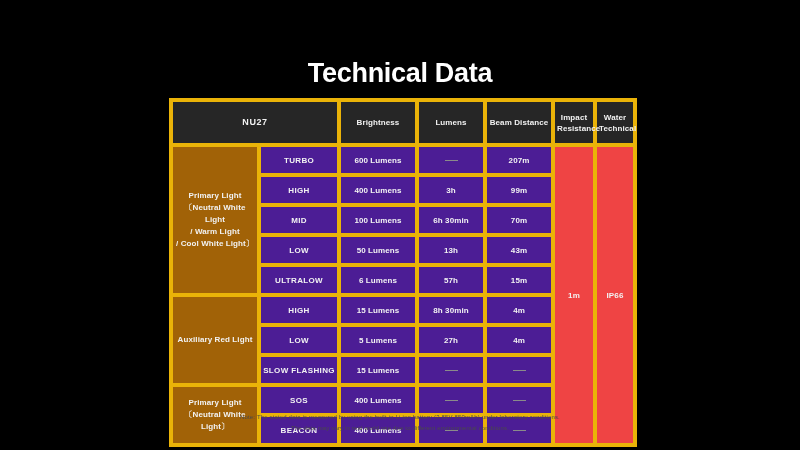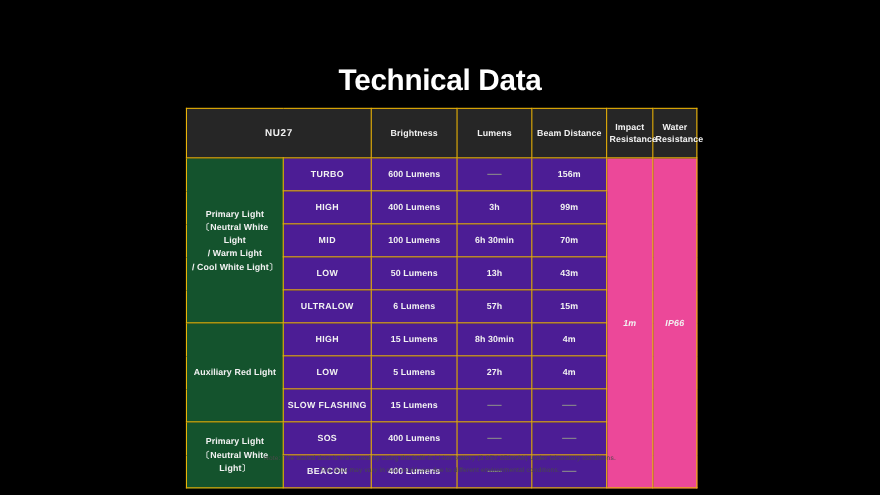"NU27" table.tech td, table.tech th { border: 1px solid #eab308 -> 4px solid #eab308 }
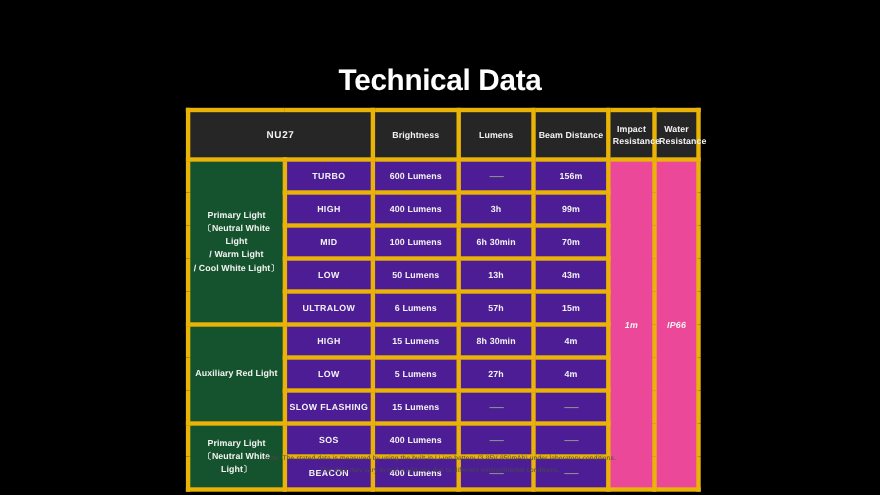"Water Resistance" th { text: Resistance -> Technical }
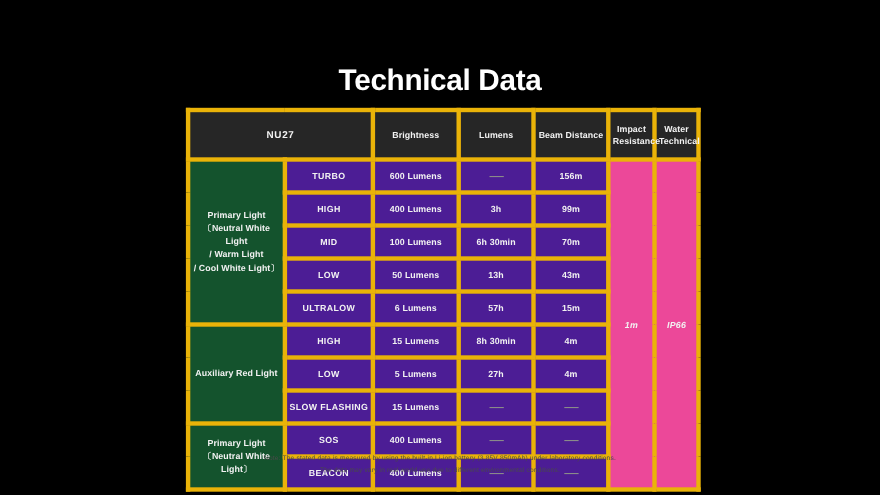"156m" td { text: 156m -> 207m }
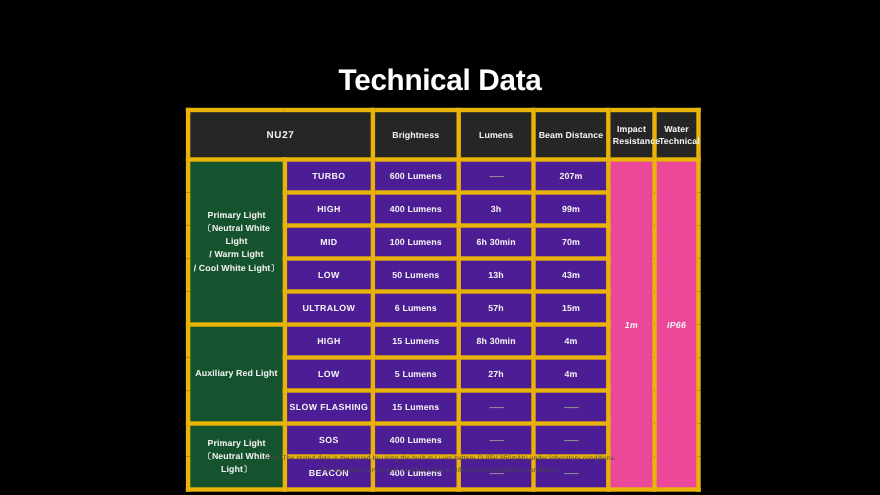"Primary Light" td.group-label { background: #14532d -> #a16207 }
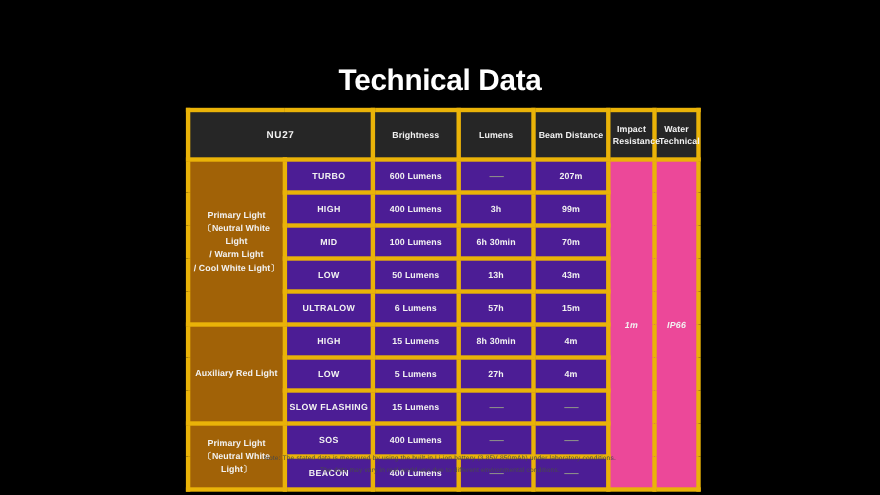"1m" td.resist { background: #ec4899 -> #ef4444; font-style: italic -> none }
